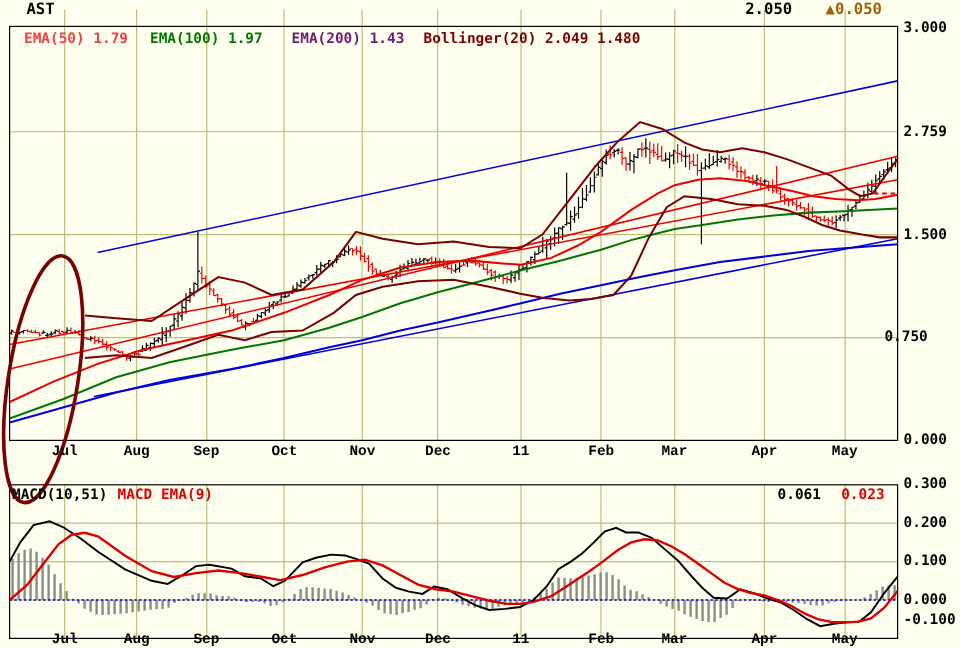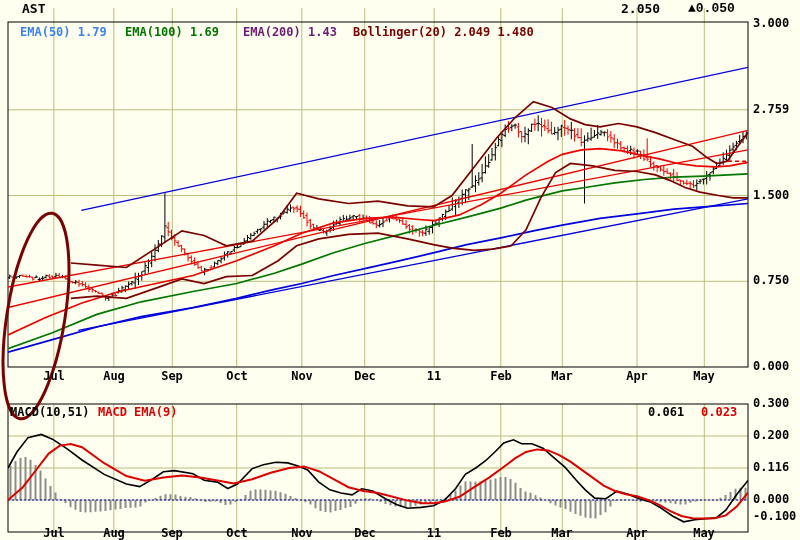"▲0.050" div.lbl { color: #000000 -> #a16207; font-family: Liberation Mono, monospace -> none }
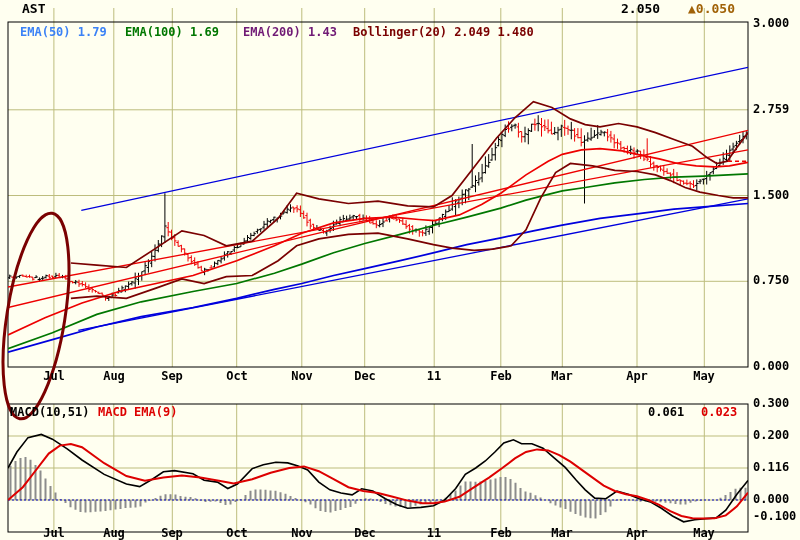"EMA(50) 1.79" div.lbl { color: #3b82f6 -> #ef4444 }
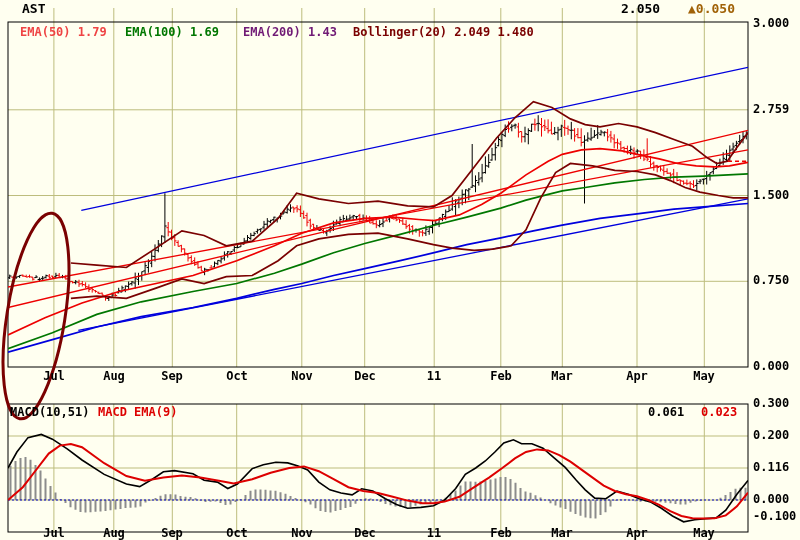"EMA(100) 1.69" div.lbl { text: 1.69 -> 1.97 }
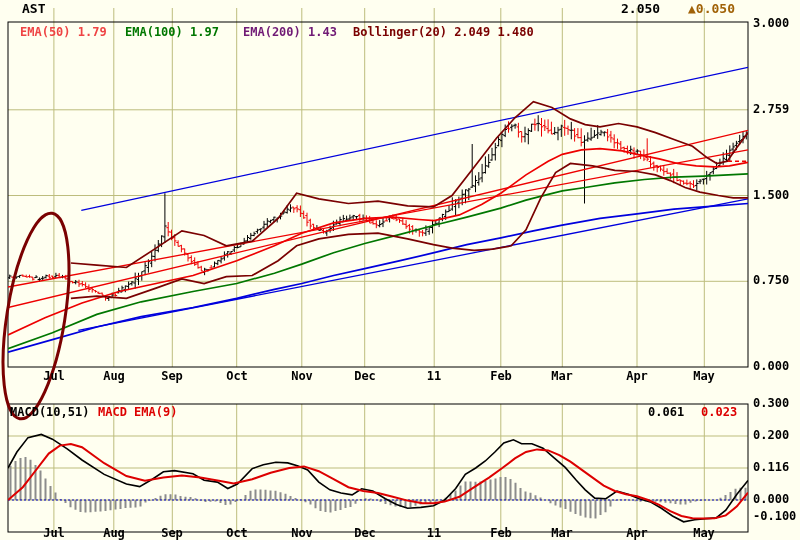"0.750" div.lbl { left: 753px -> 737px }
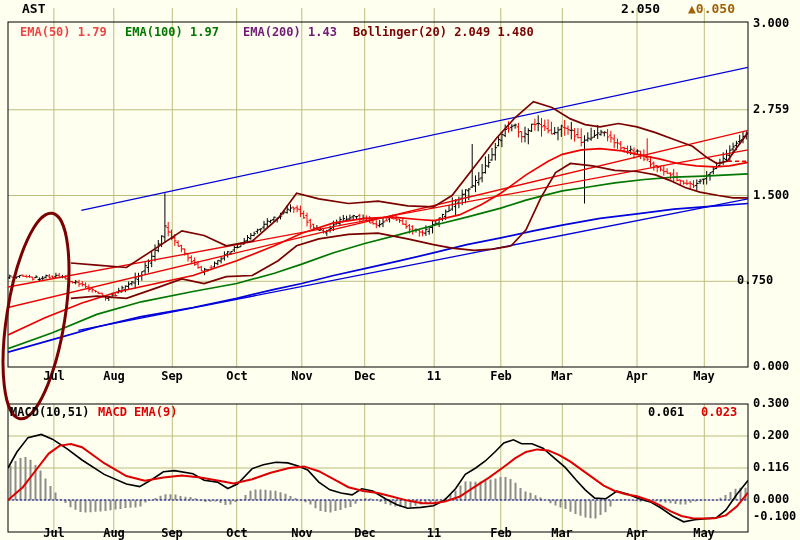"Jul" .center { font-family: none -> Liberation Mono, monospace }
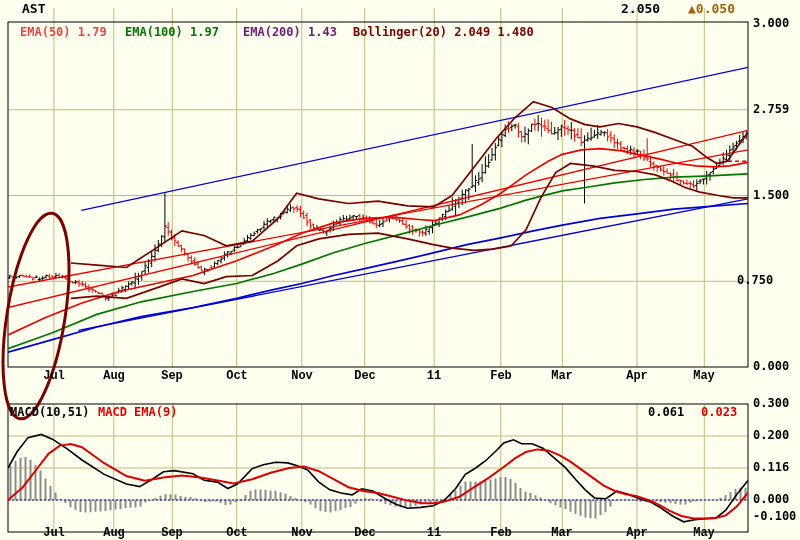"0.116" div.lbl { text: 0.116 -> 0.100 }
